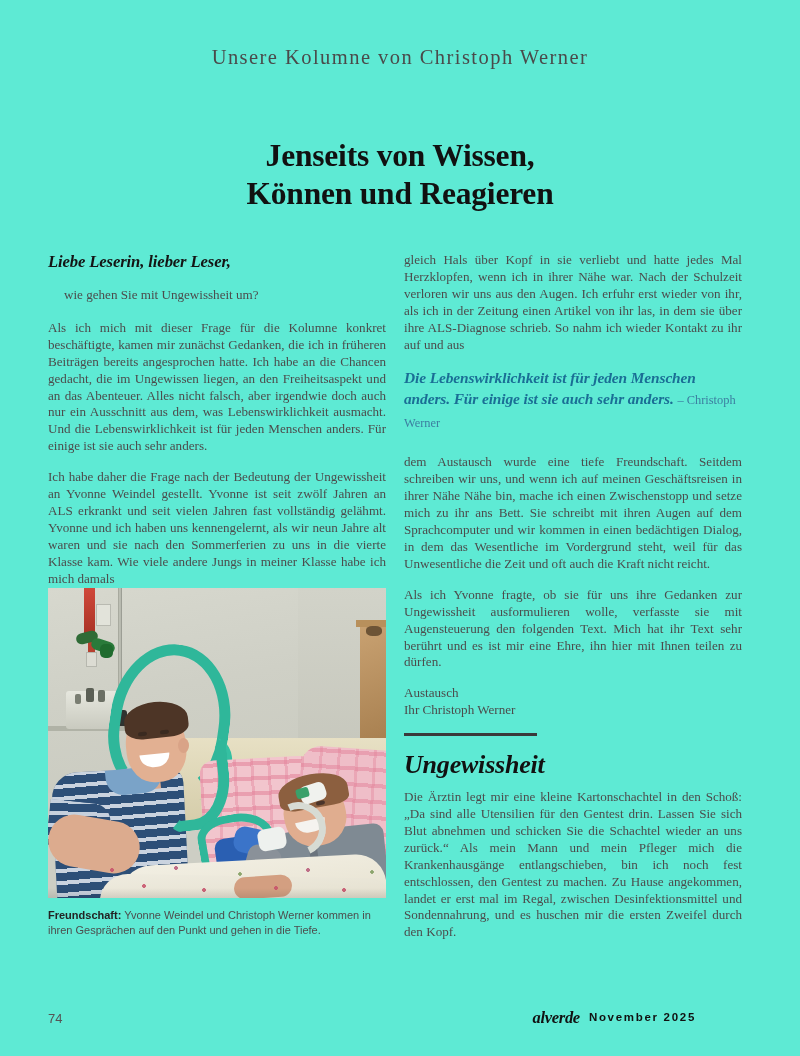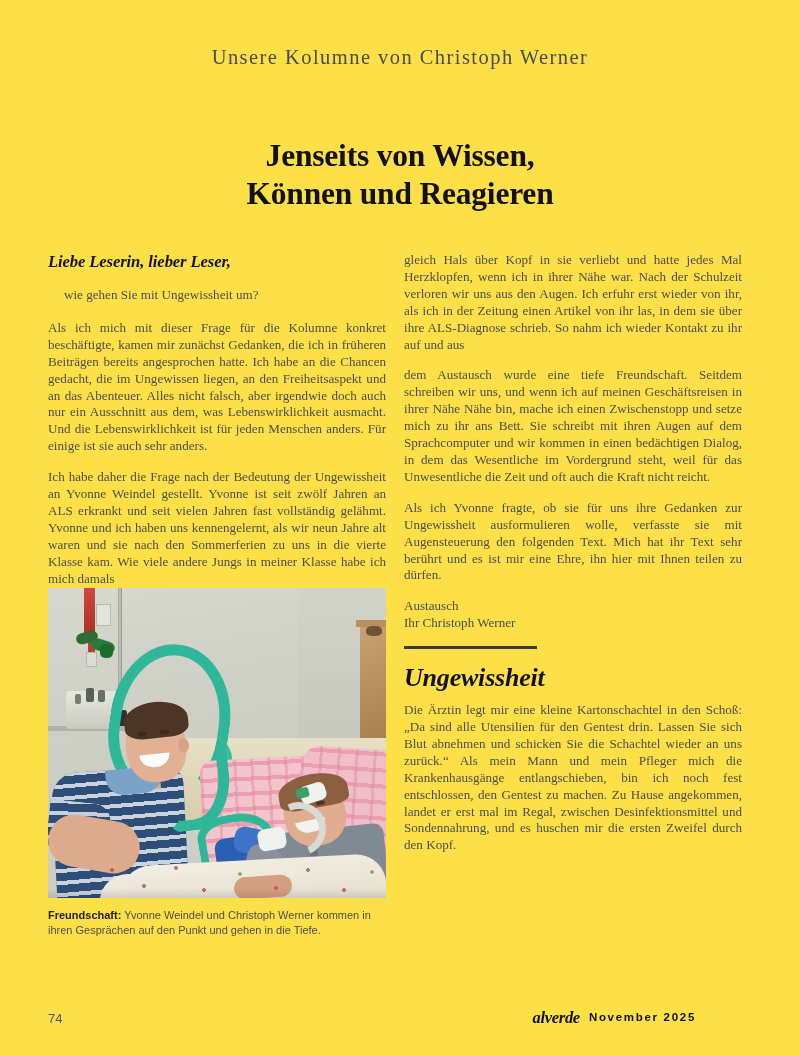"Unsere Kolumne von Christoph Werner" .page { background: #fde047 -> #5eead4 }
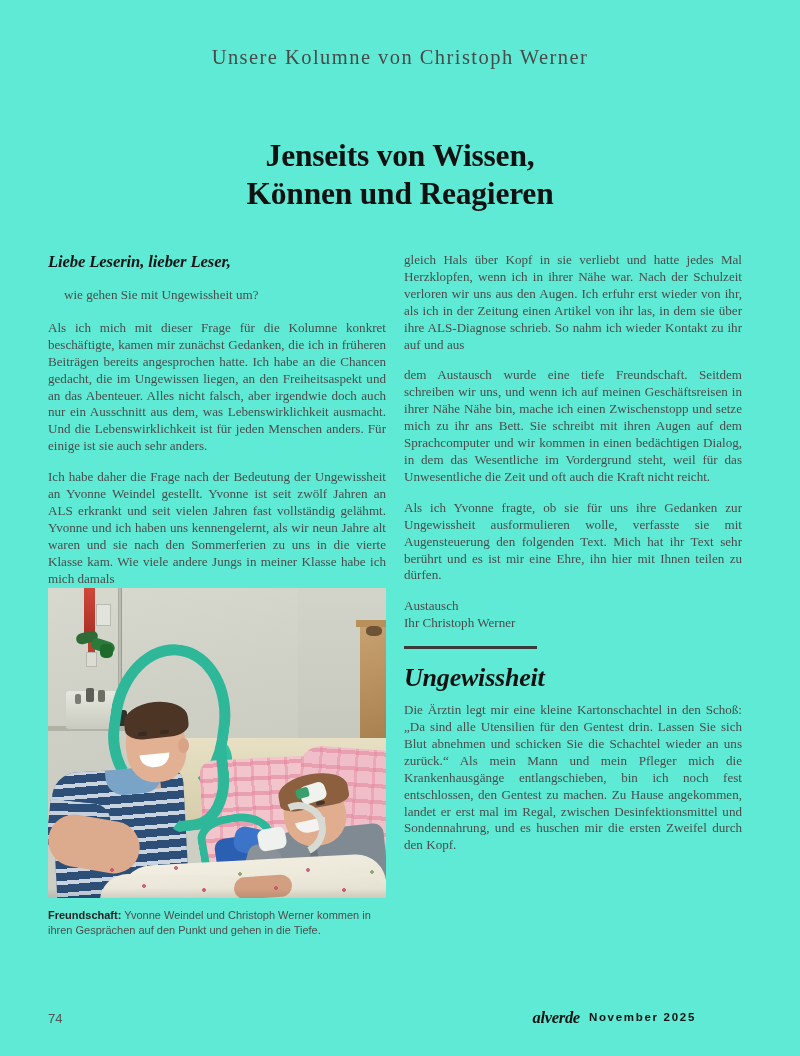"Die Lebenswirklichkeit ist für jeden" div.pullquote { html: none -> <div> <span>Die Lebenswirklichkeit ist für jeden Menschen anders. Für einige ist sie auch sehr anders.</span> <span>– Christoph Werner</span> </div> }
